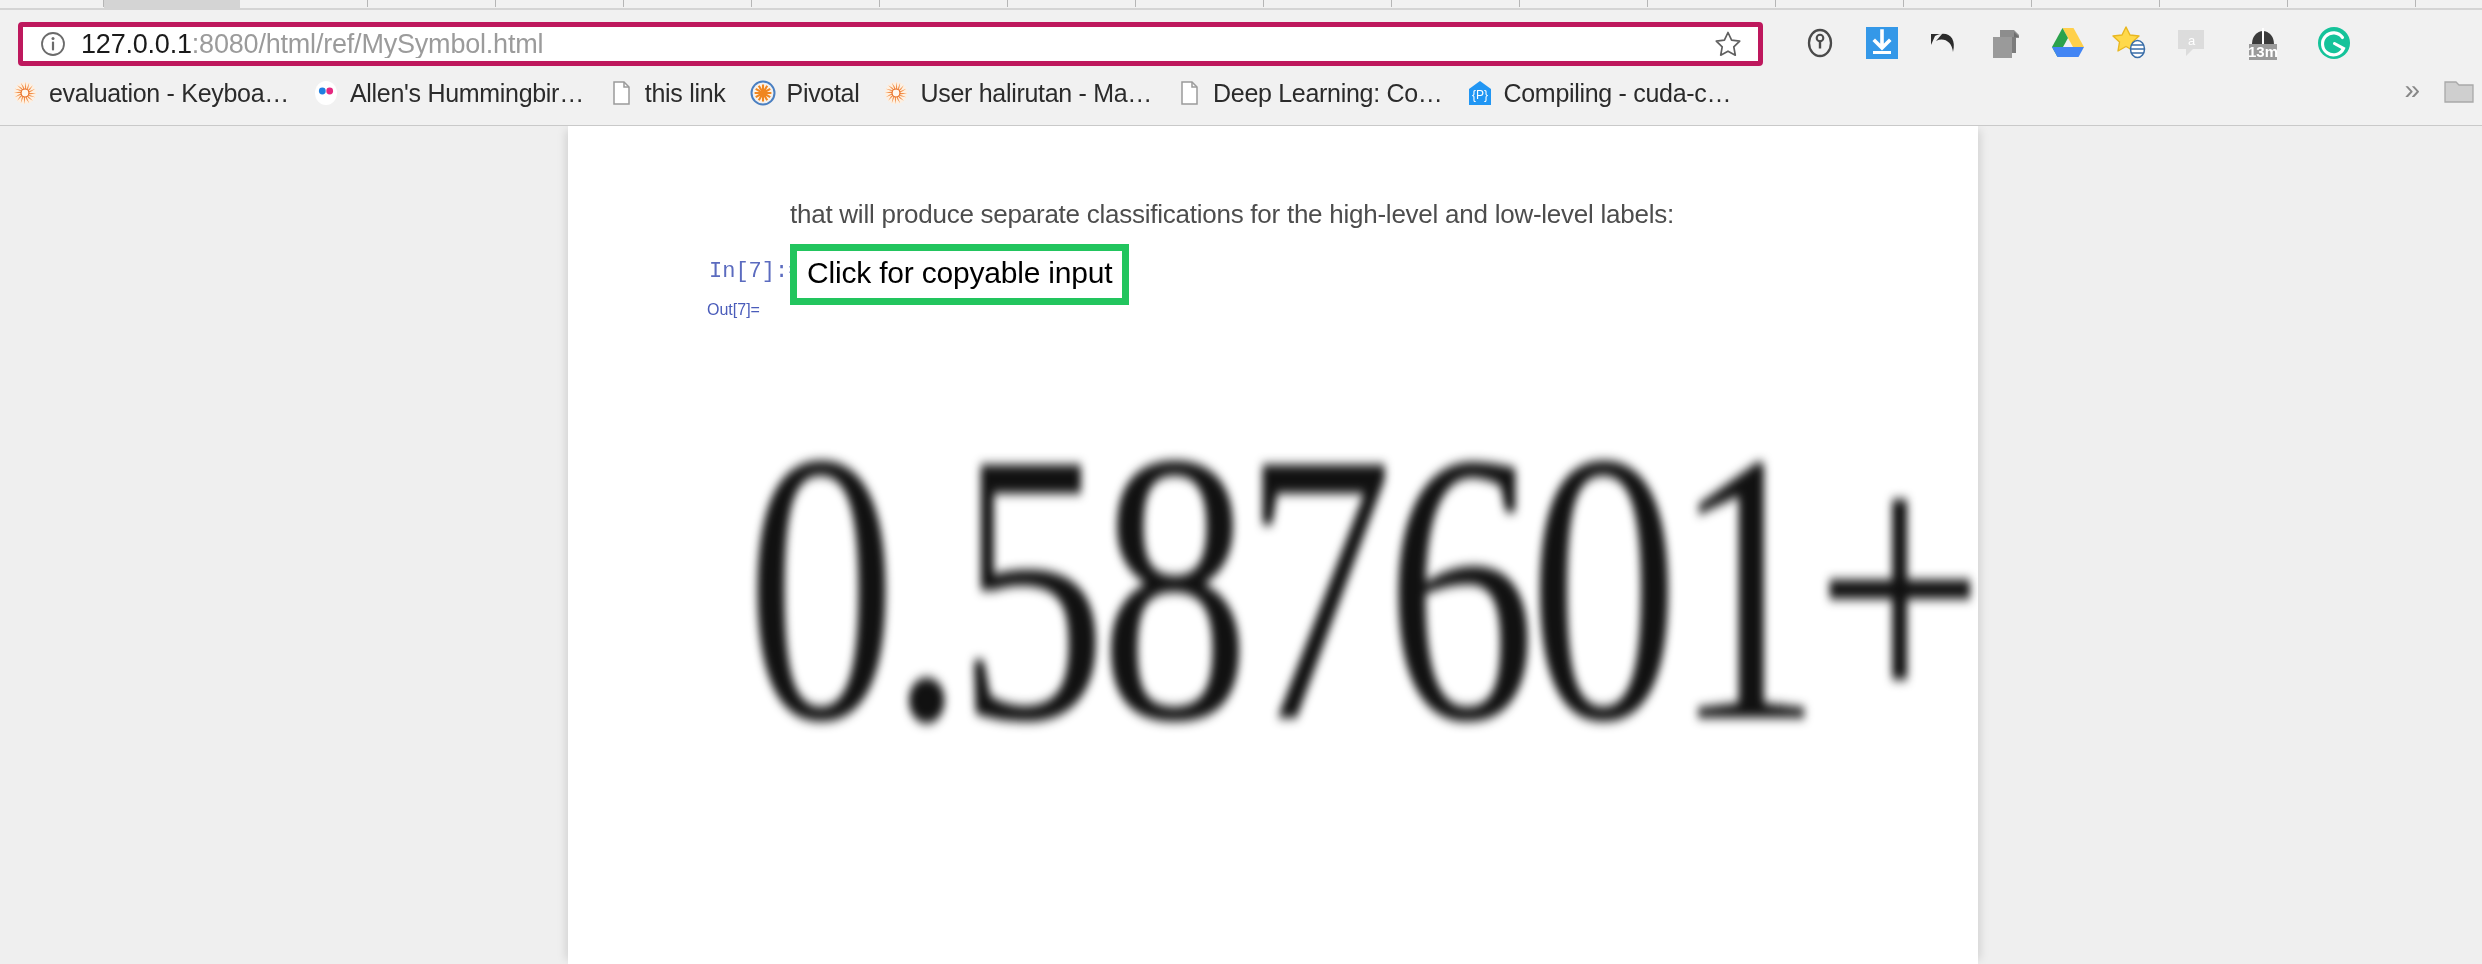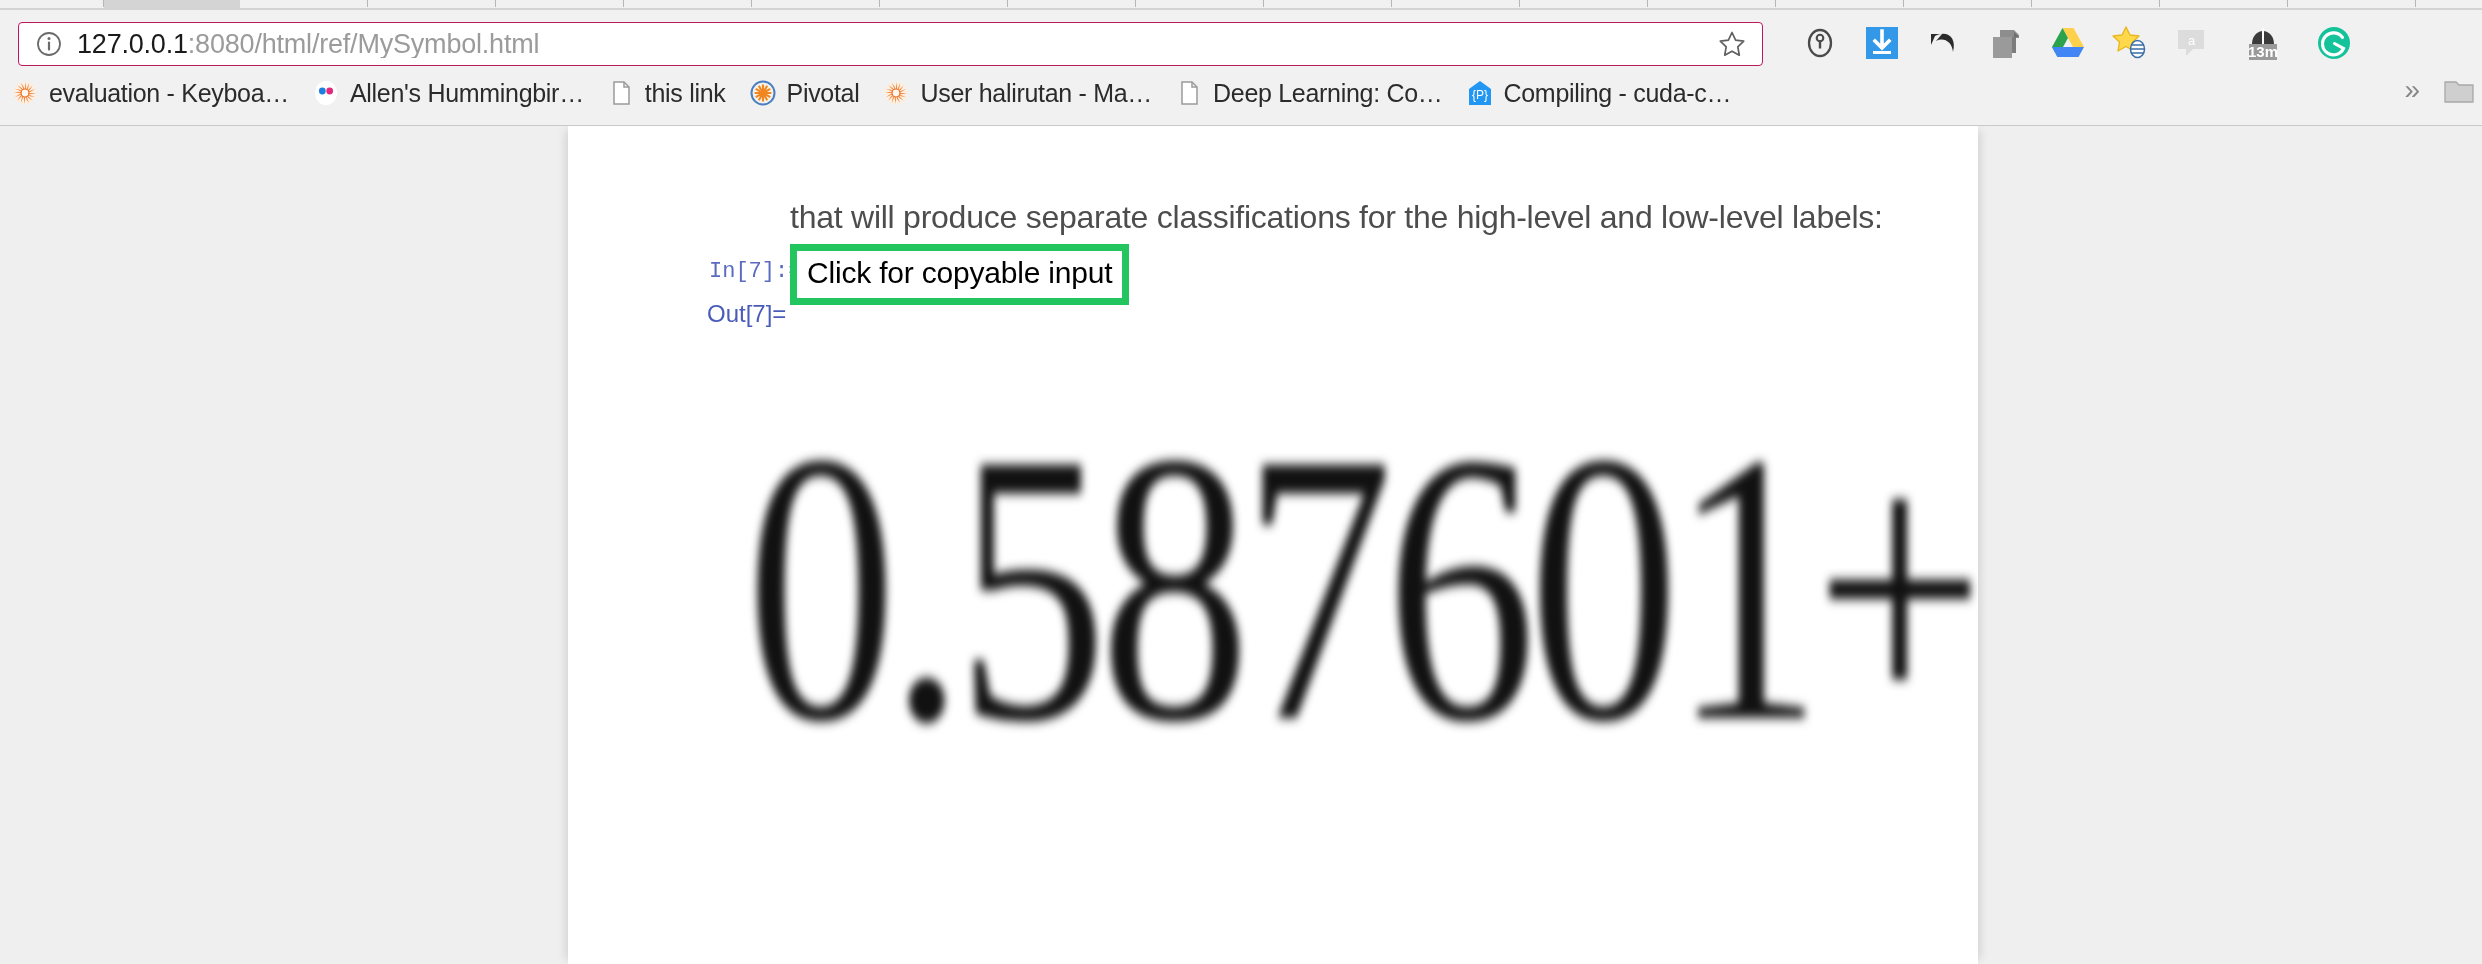"127.0.0.1:8080/html/ref/MySymbol.html" .omnibox { border: 1px solid #be185d -> 5px solid #be185d }
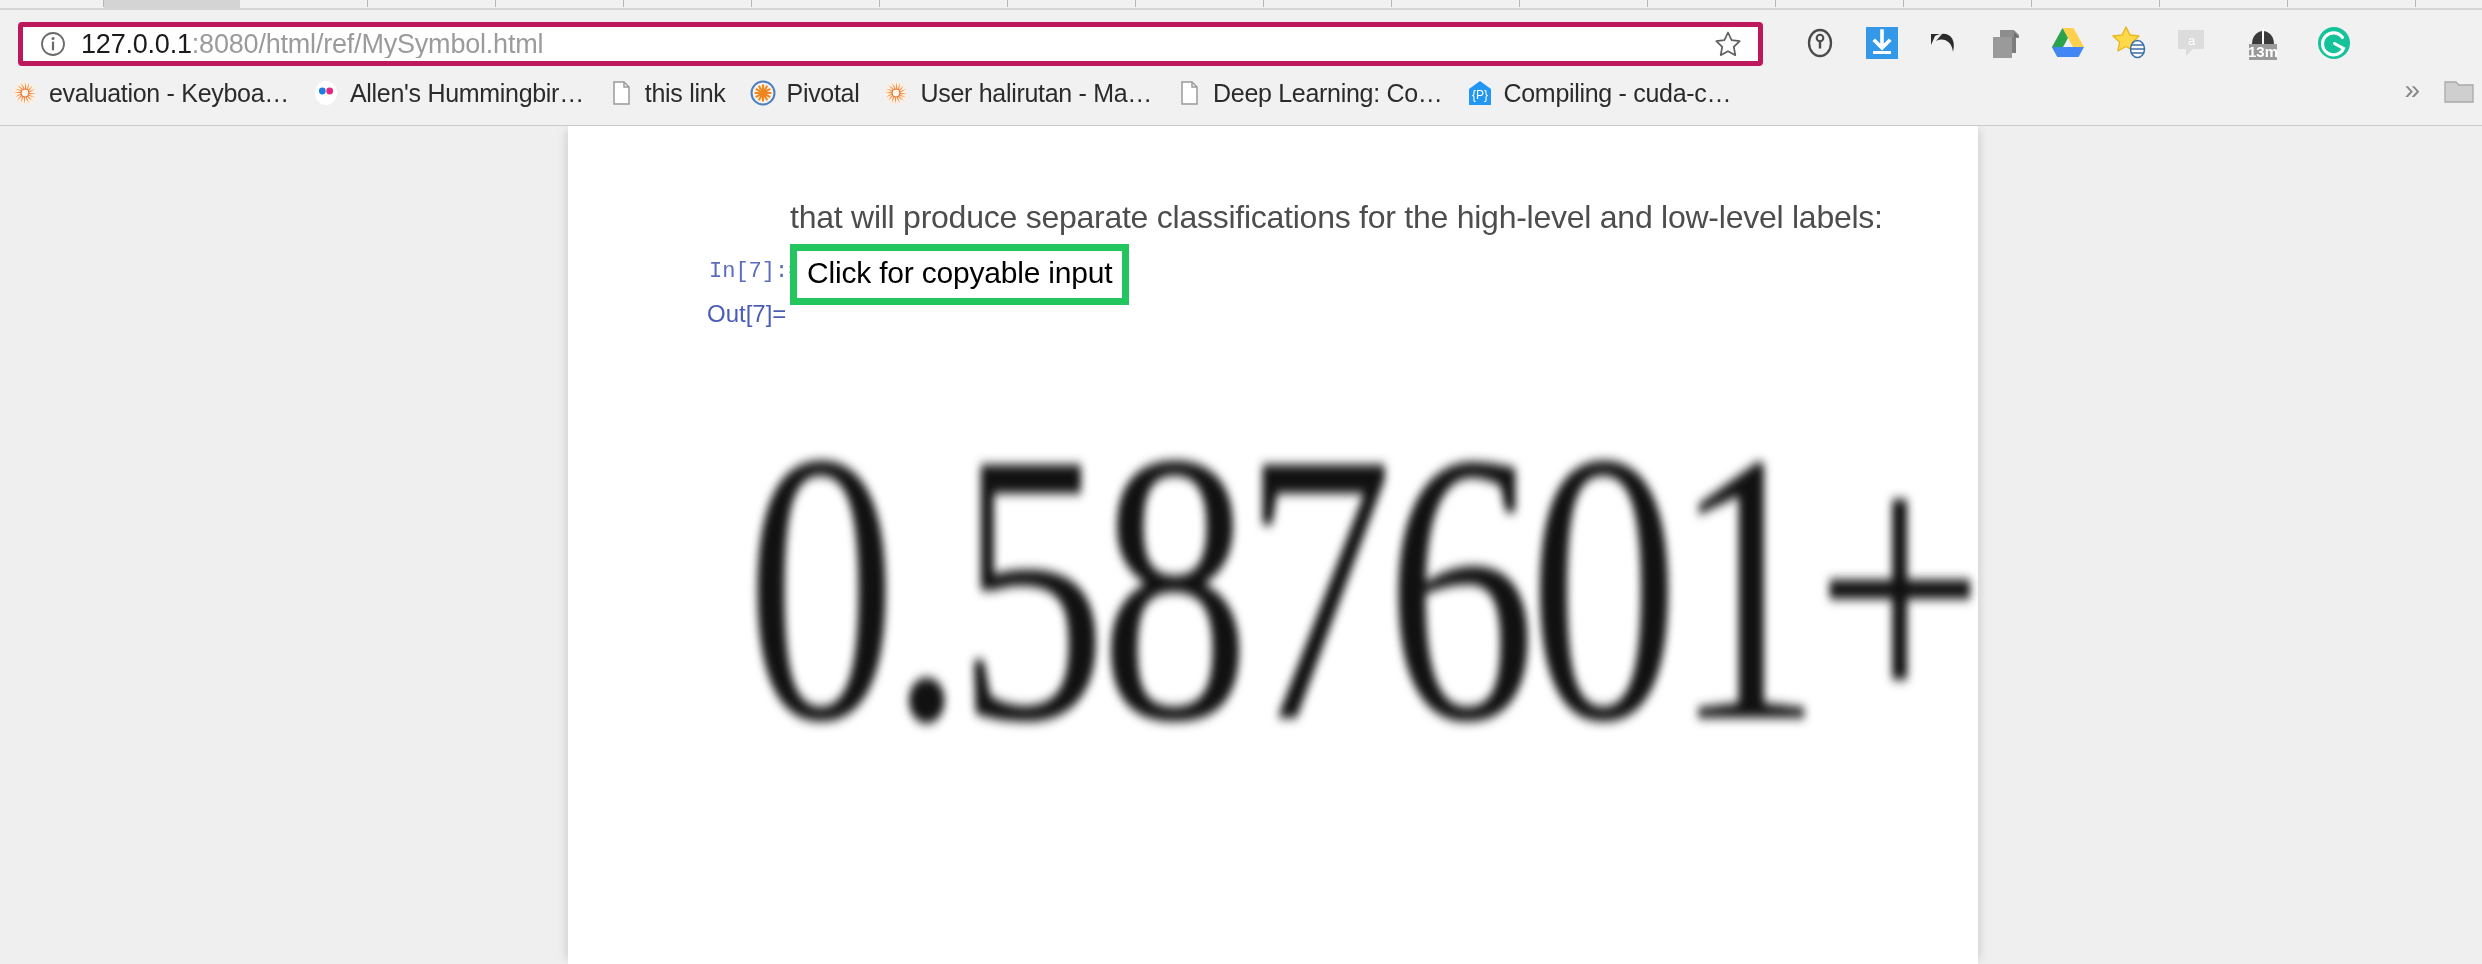"that will produce separate" .para { font-size: 32px -> 26px }
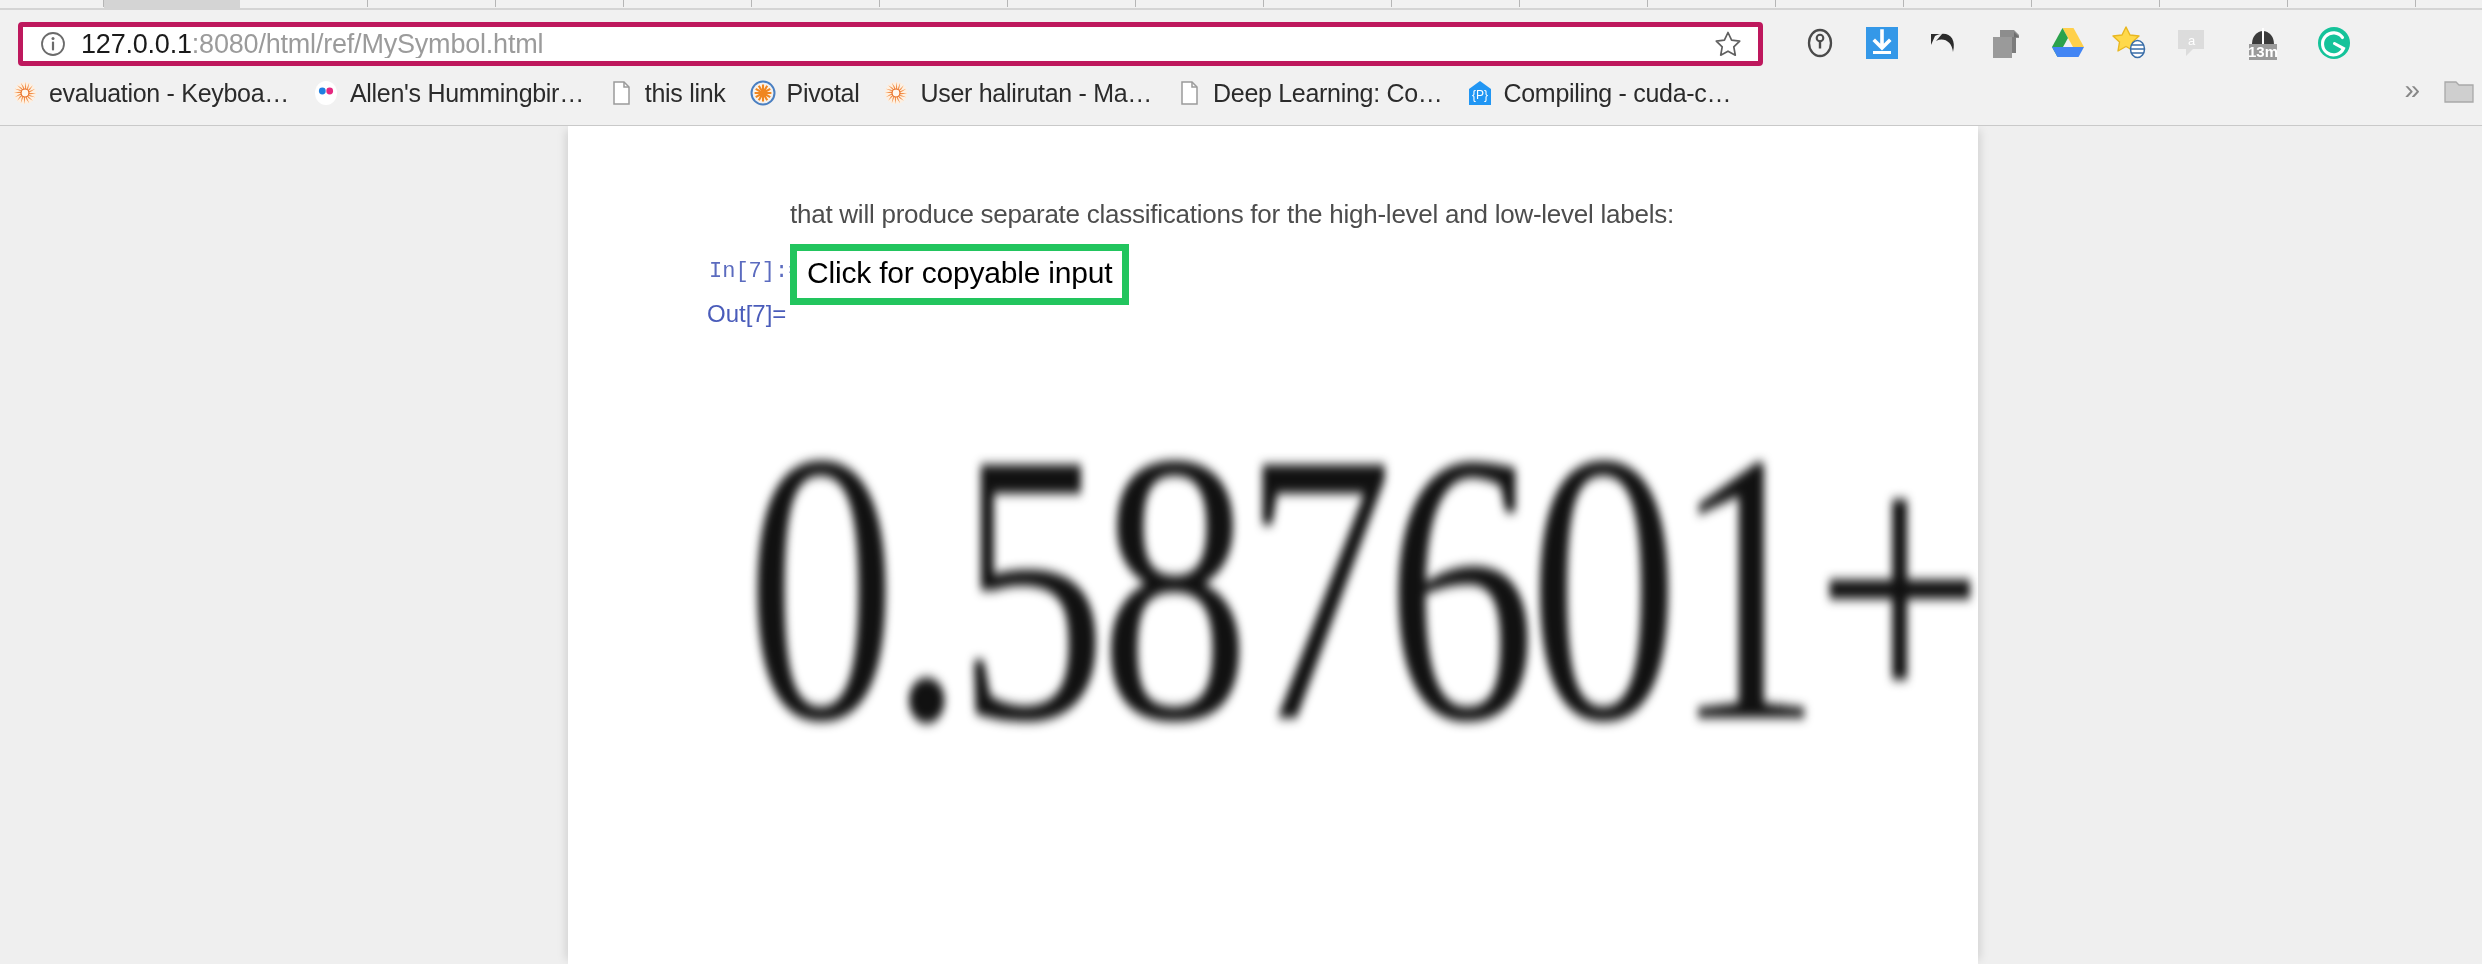"Out[7]=" .cell-out-label { font-size: 24px -> 16px }
